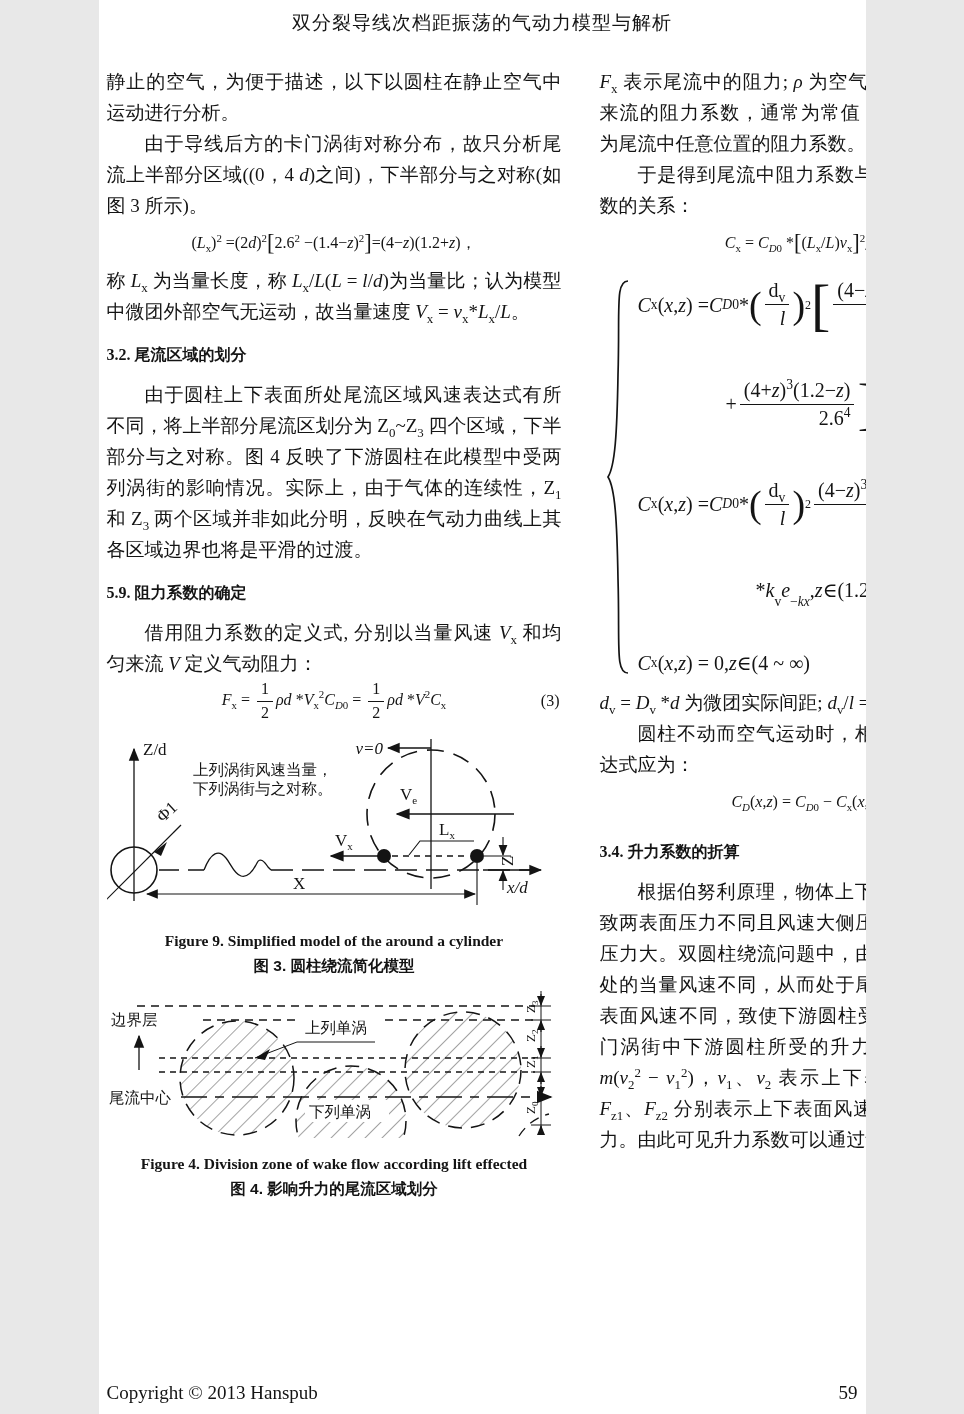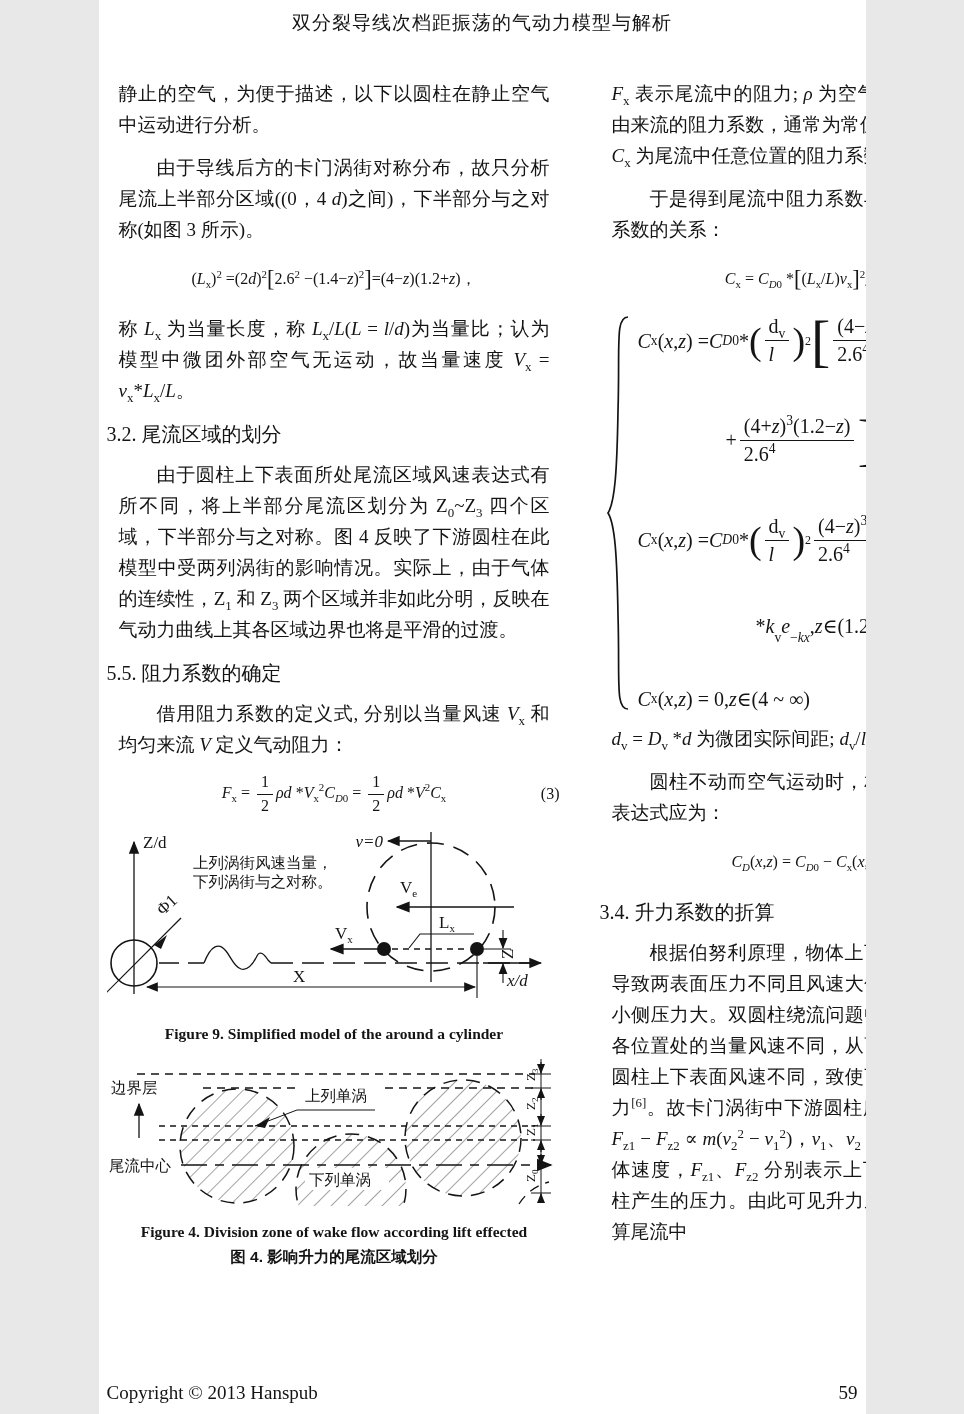"静止的空气，为便于描述，以下以圆柱在静止空气中运动进行分析。" p { margin: 12px -> 0 }
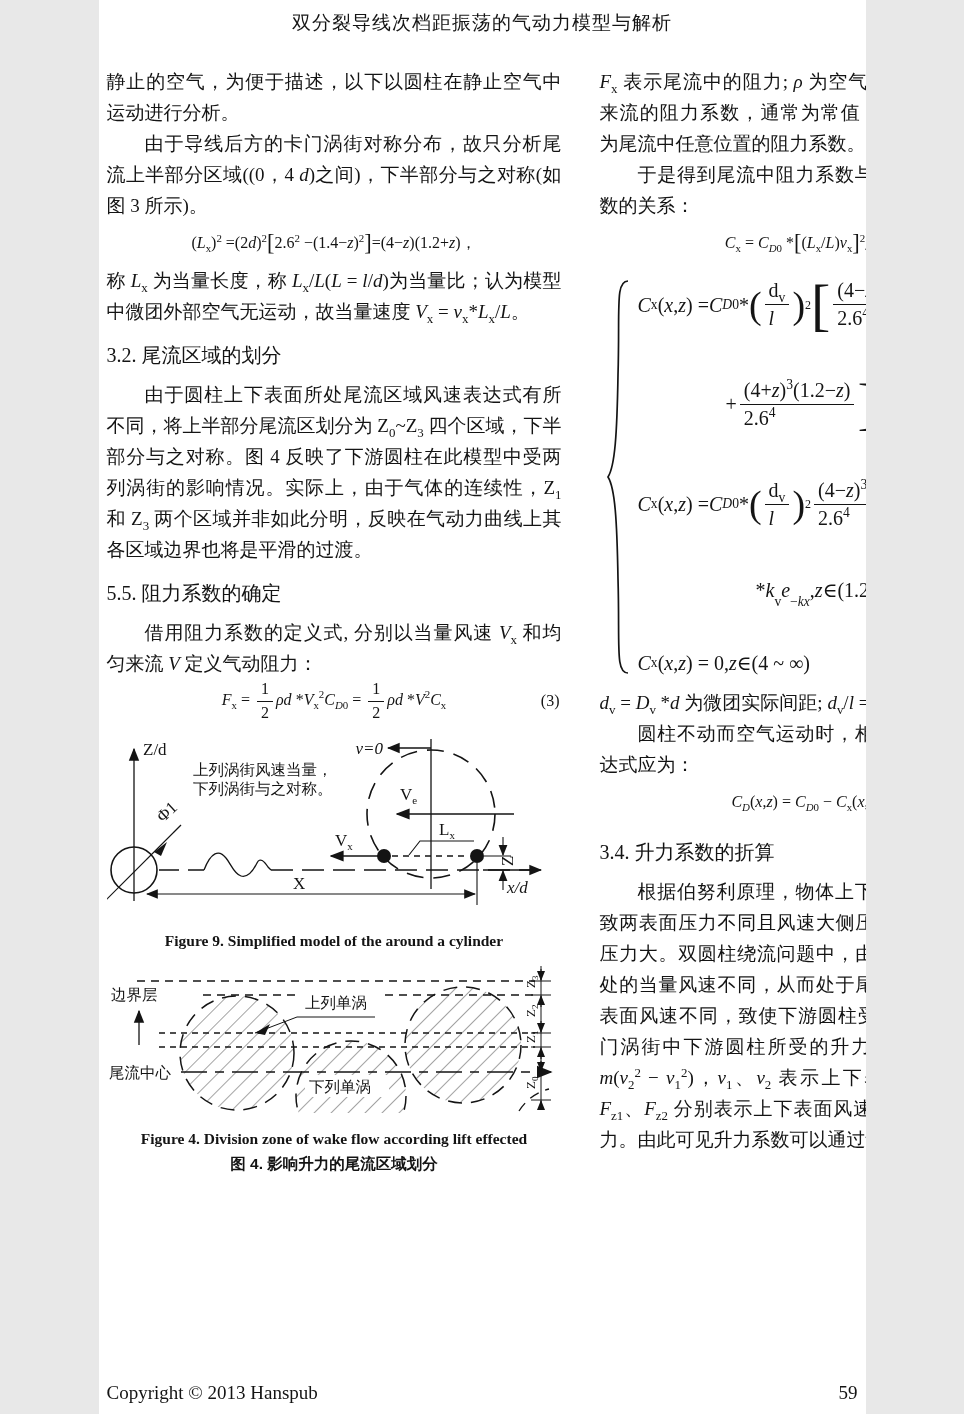"dv" .fr { text-align: left -> right }
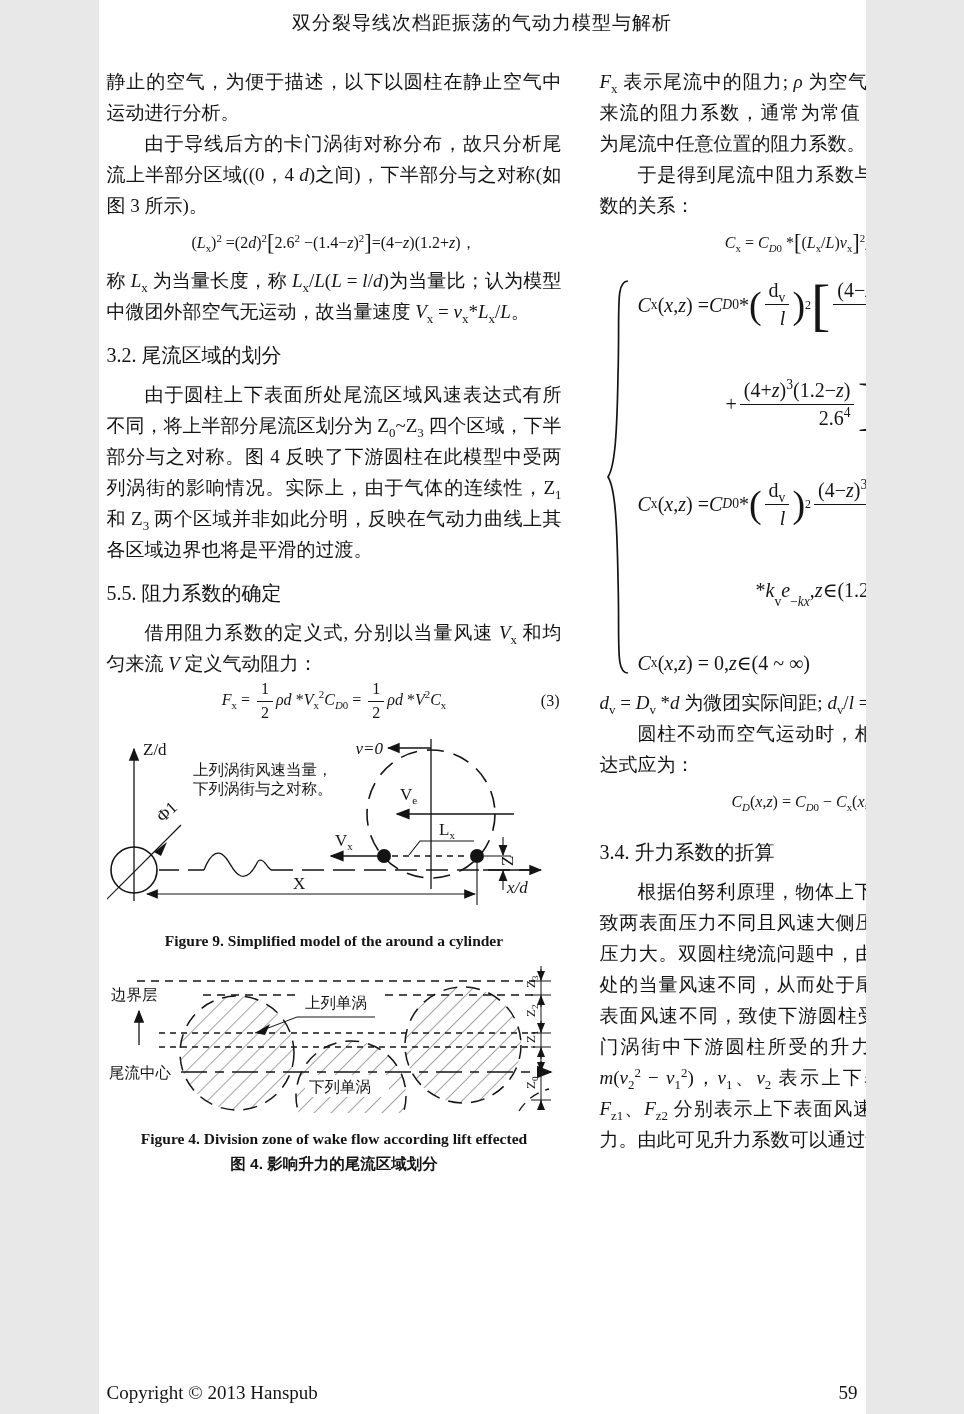"3.2. 尾流区域的划分" h3 { font-size: 20px -> 16px; font-weight: normal -> bold }
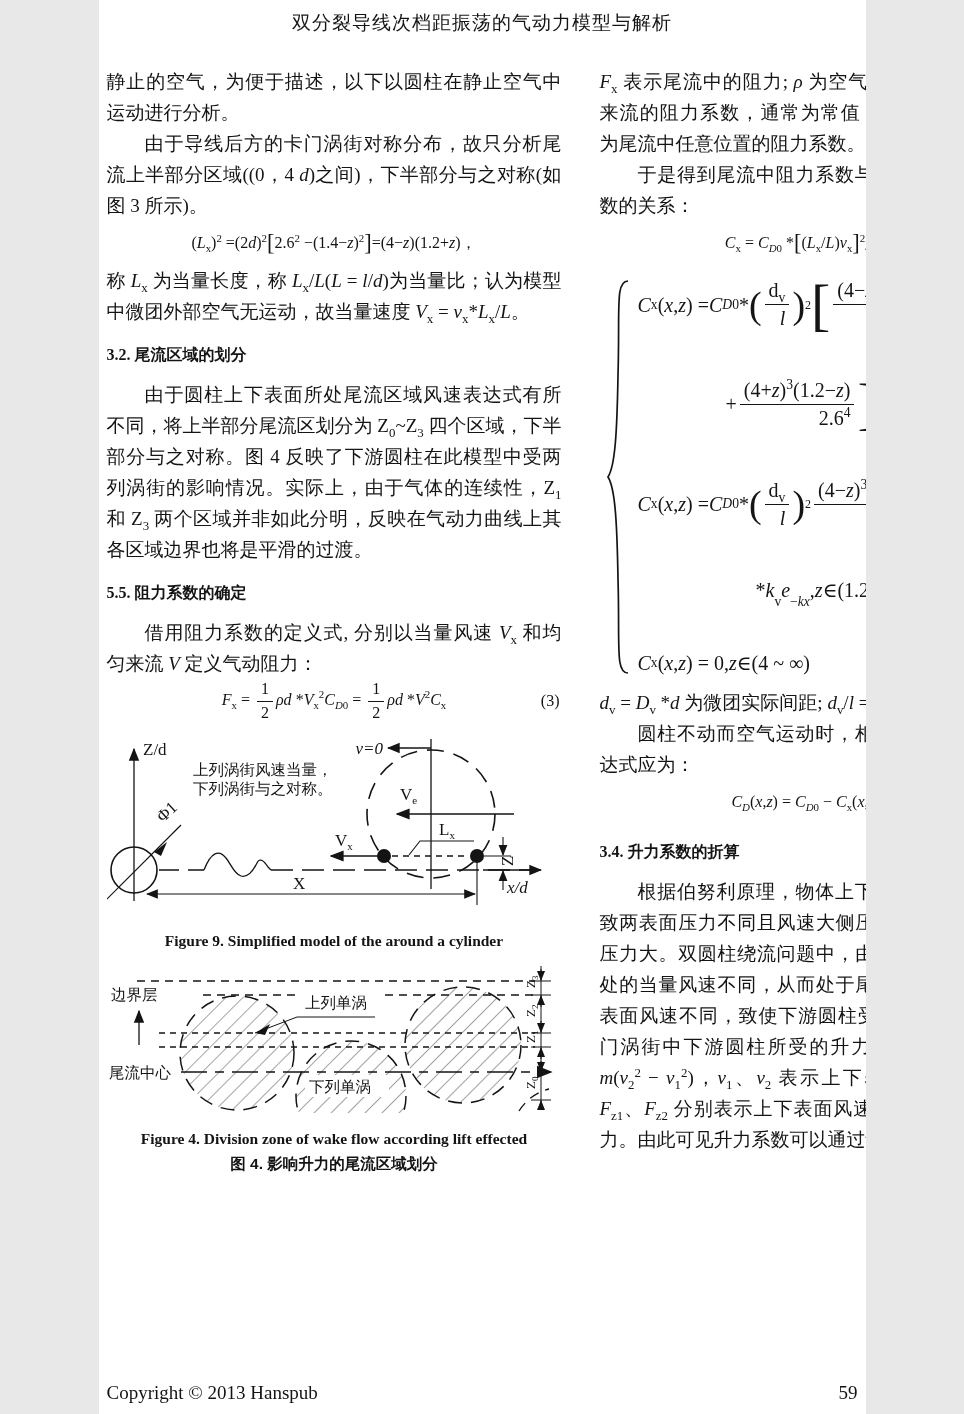"5.5. 阻力系数的确定" h3 { text: 5.5 -> 5.9 }
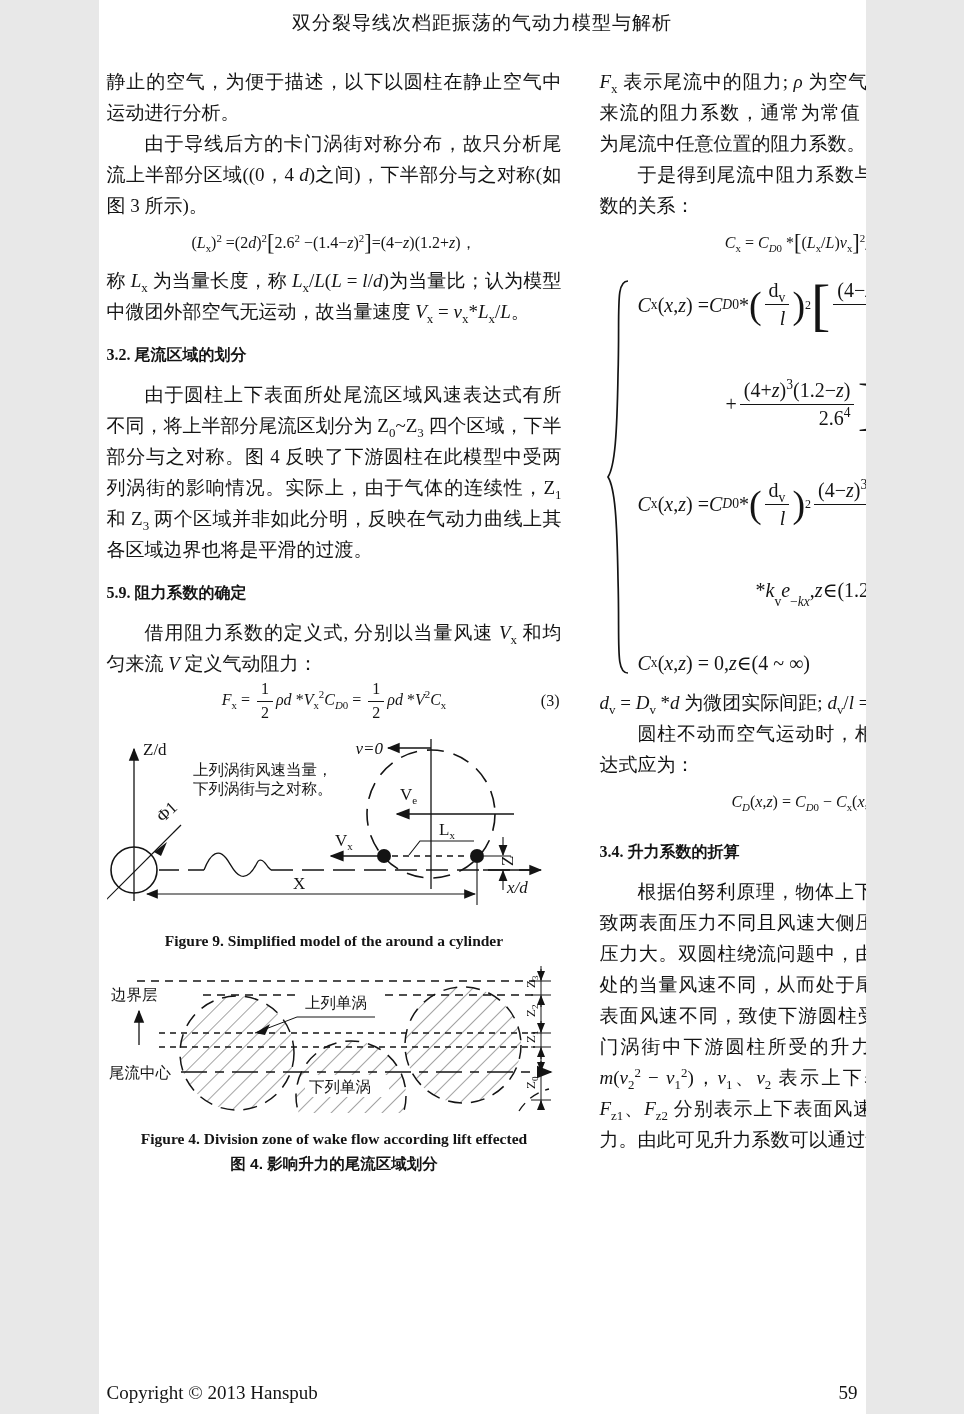"图 3. 圆柱绕流简化模型" div.capzh { html: none -> <div>图 3. 圆柱绕流简化模型</div> }
